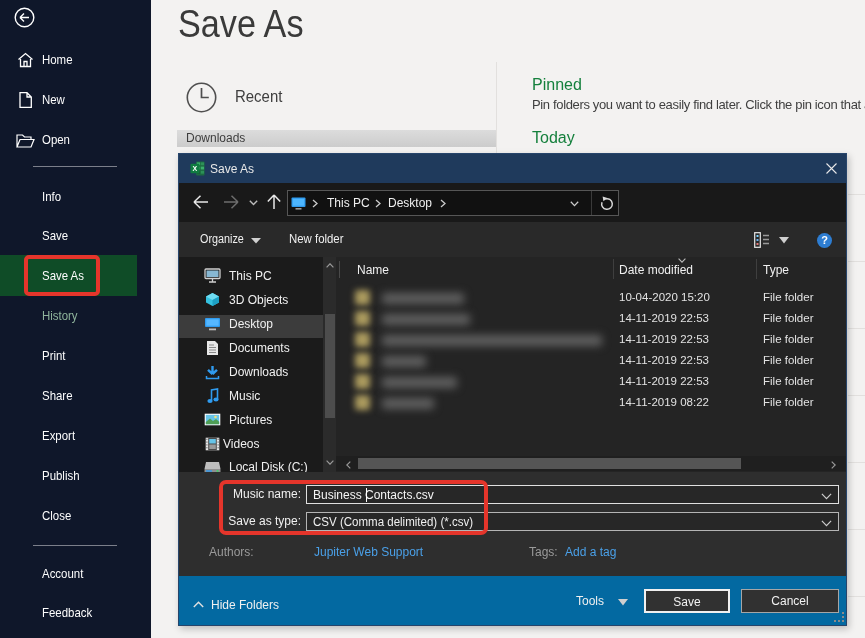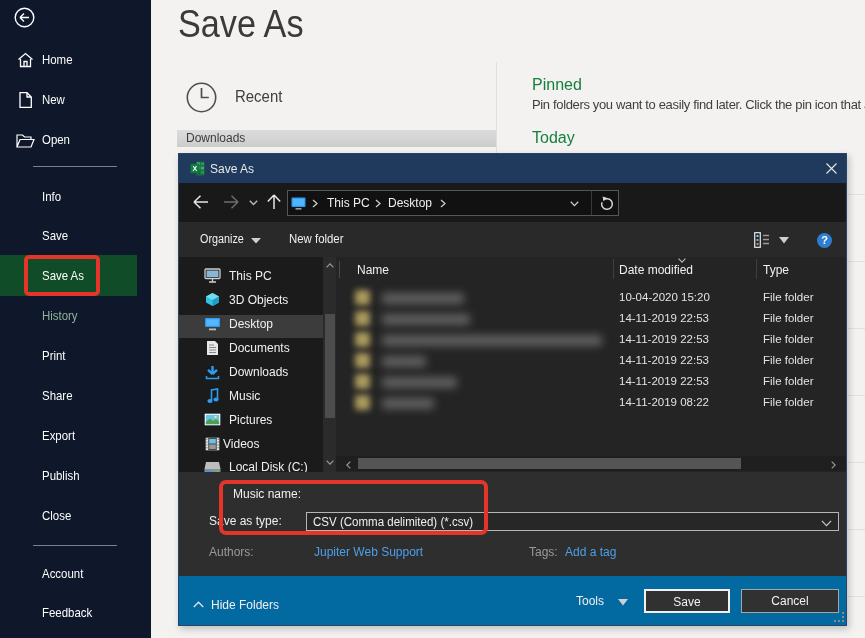"Business Contacts.csv" div.inbox { html: none -> <div> <div>Business Contacts.csv</div> <div></div> <svg> <path></path> </svg> </div> }
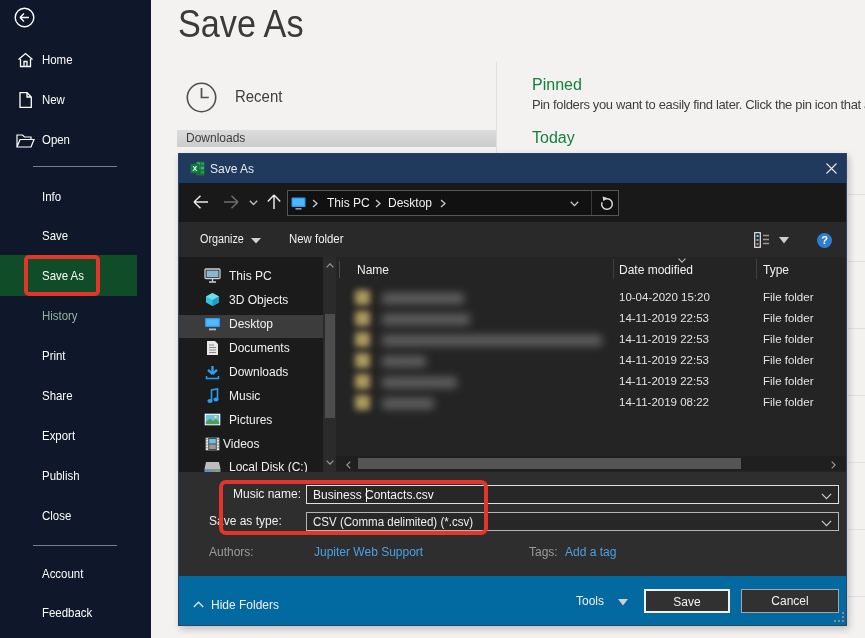"Save as type:" div.abs { text-align: none -> right }
